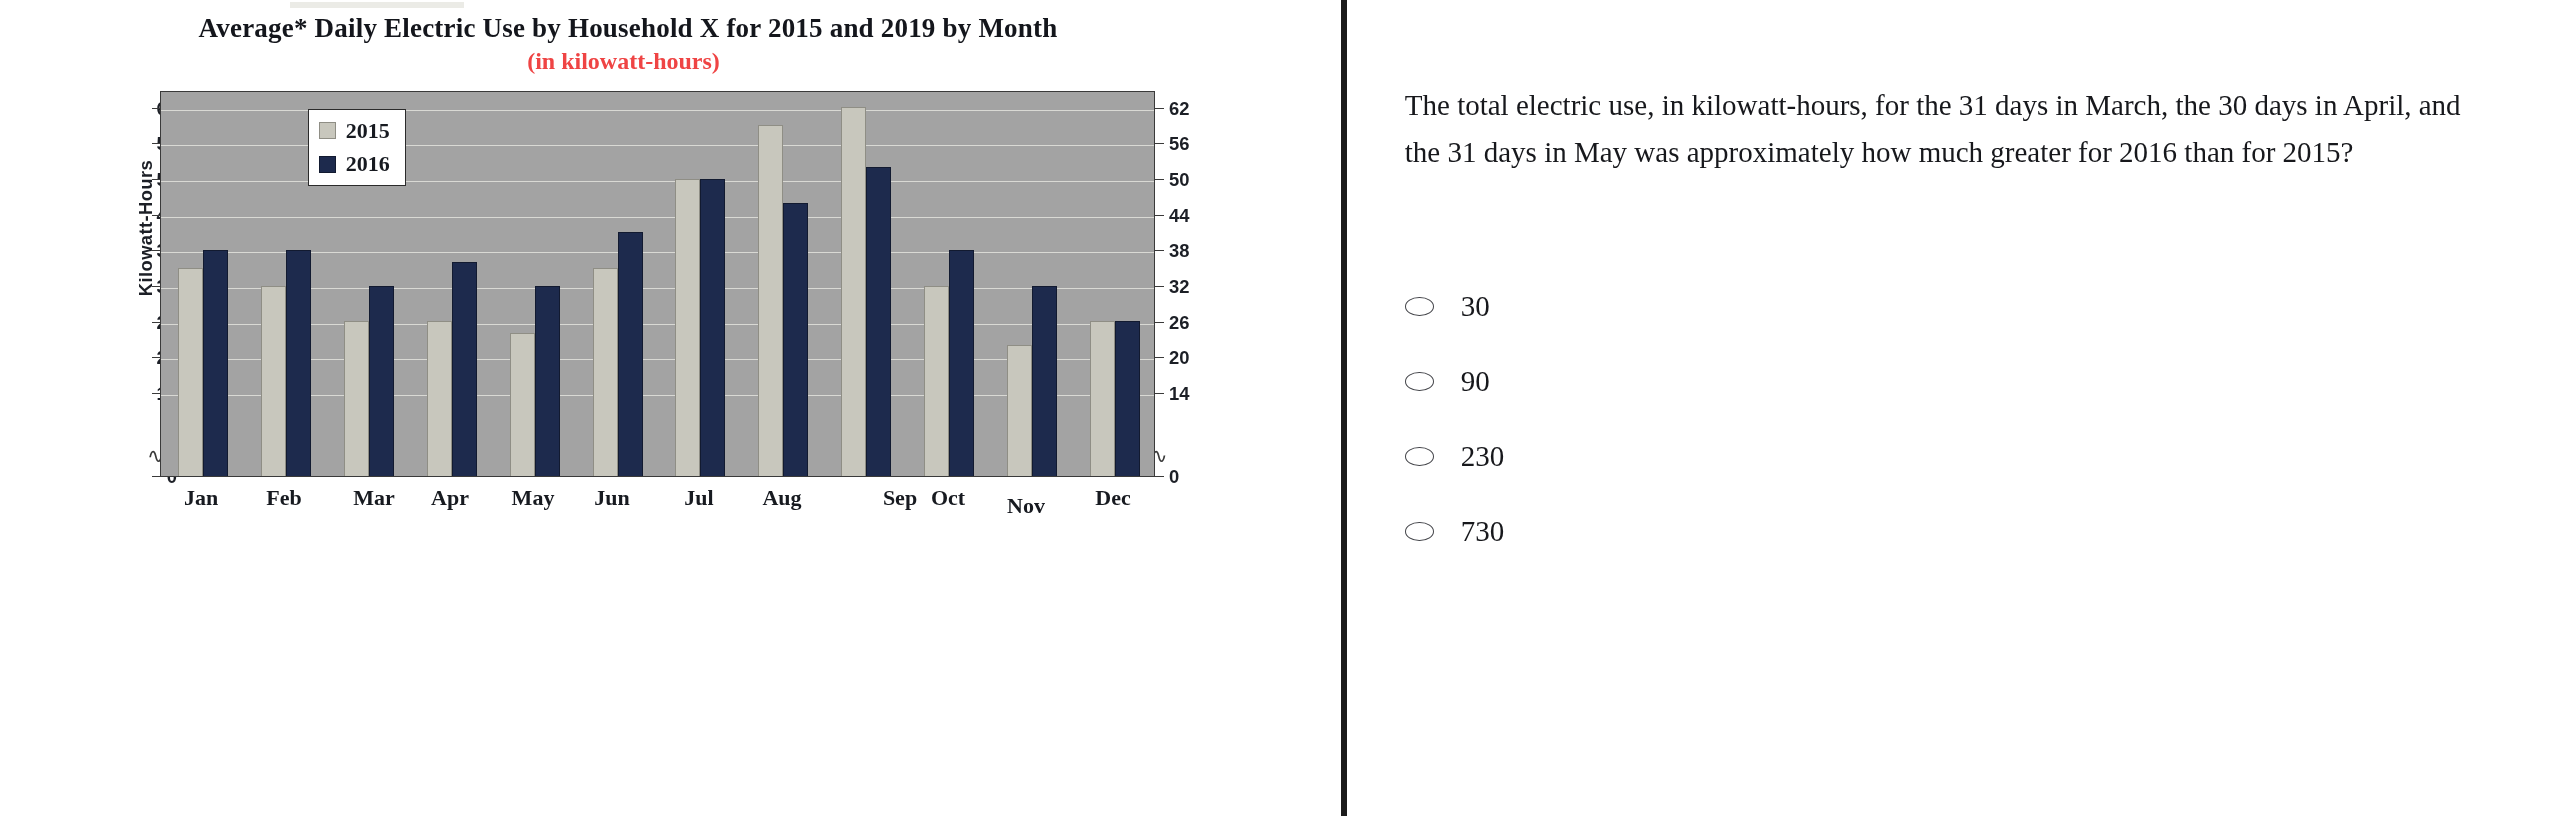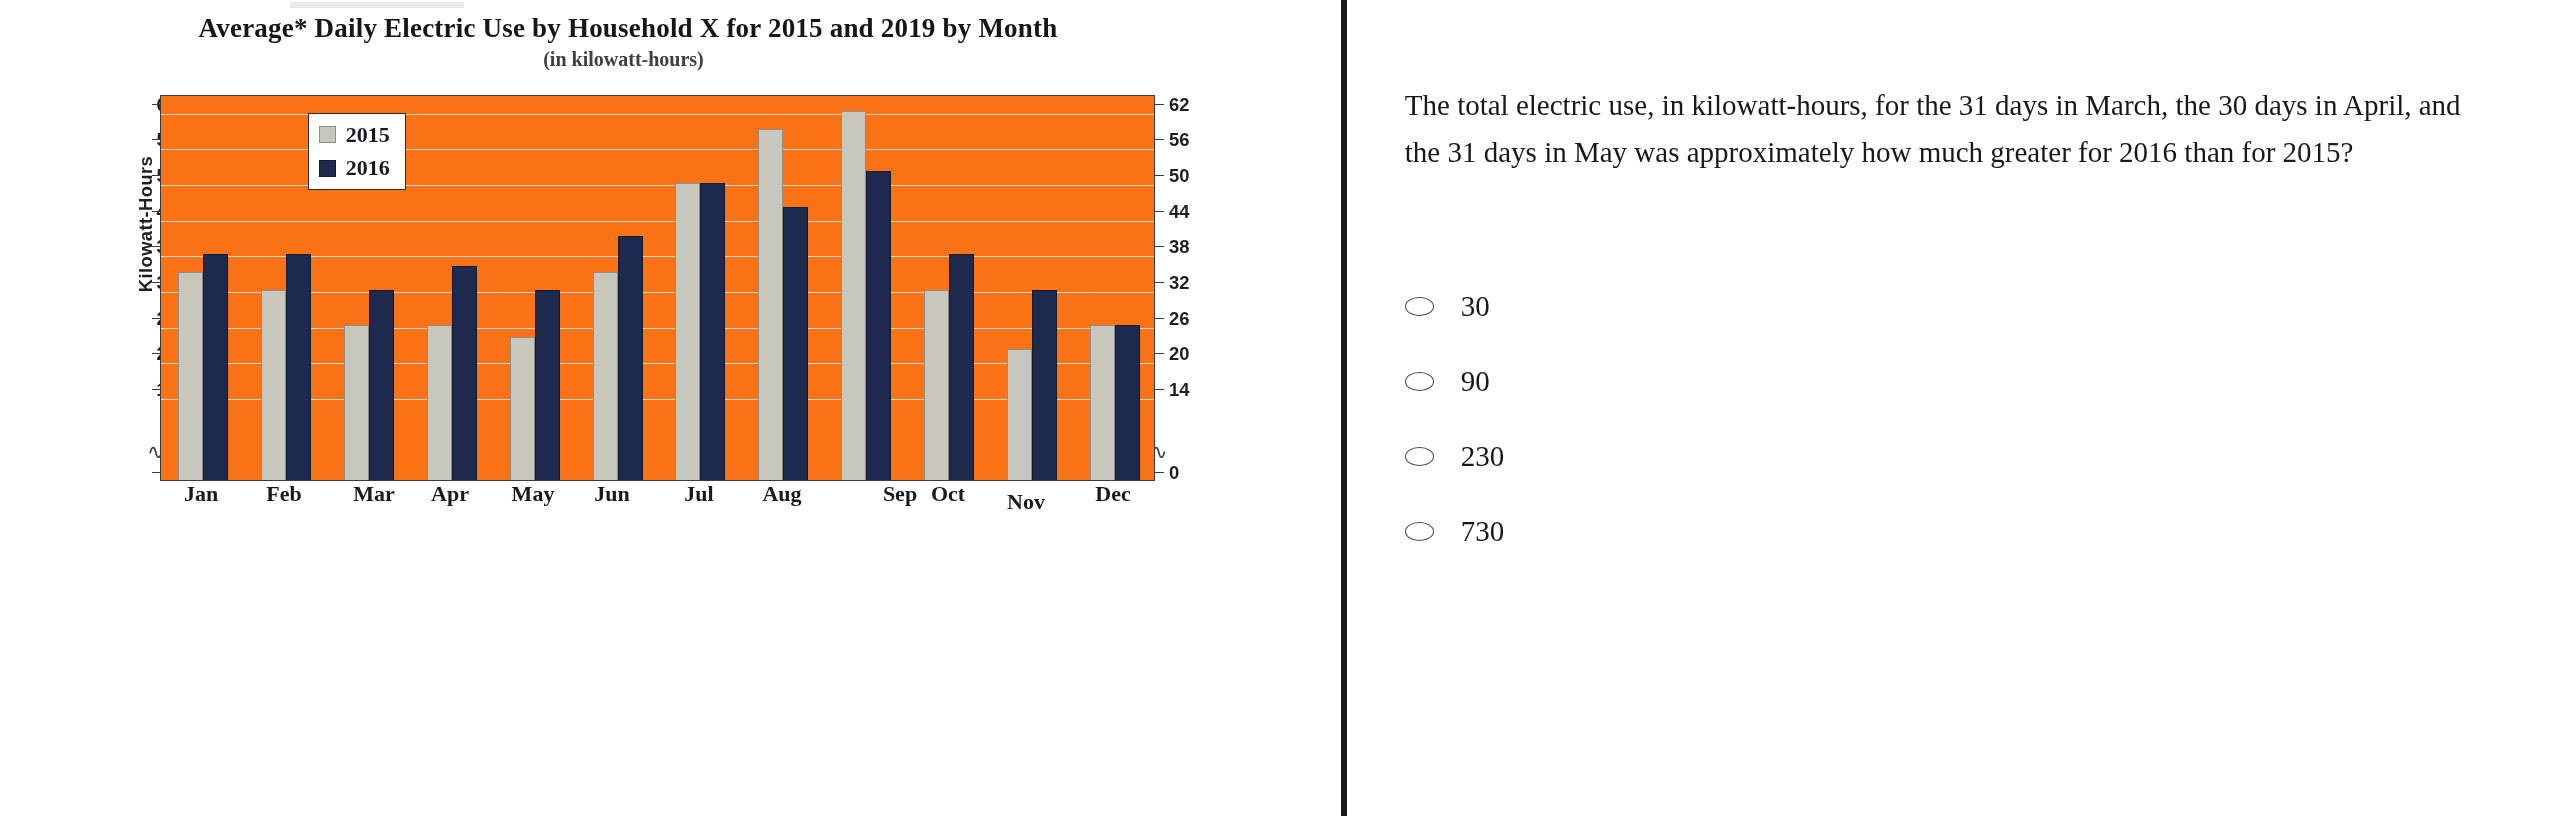"(in kilowatt-hours)" .fig-subtitle { color: #404040 -> #ef4444; font-size: 20px -> 24px }
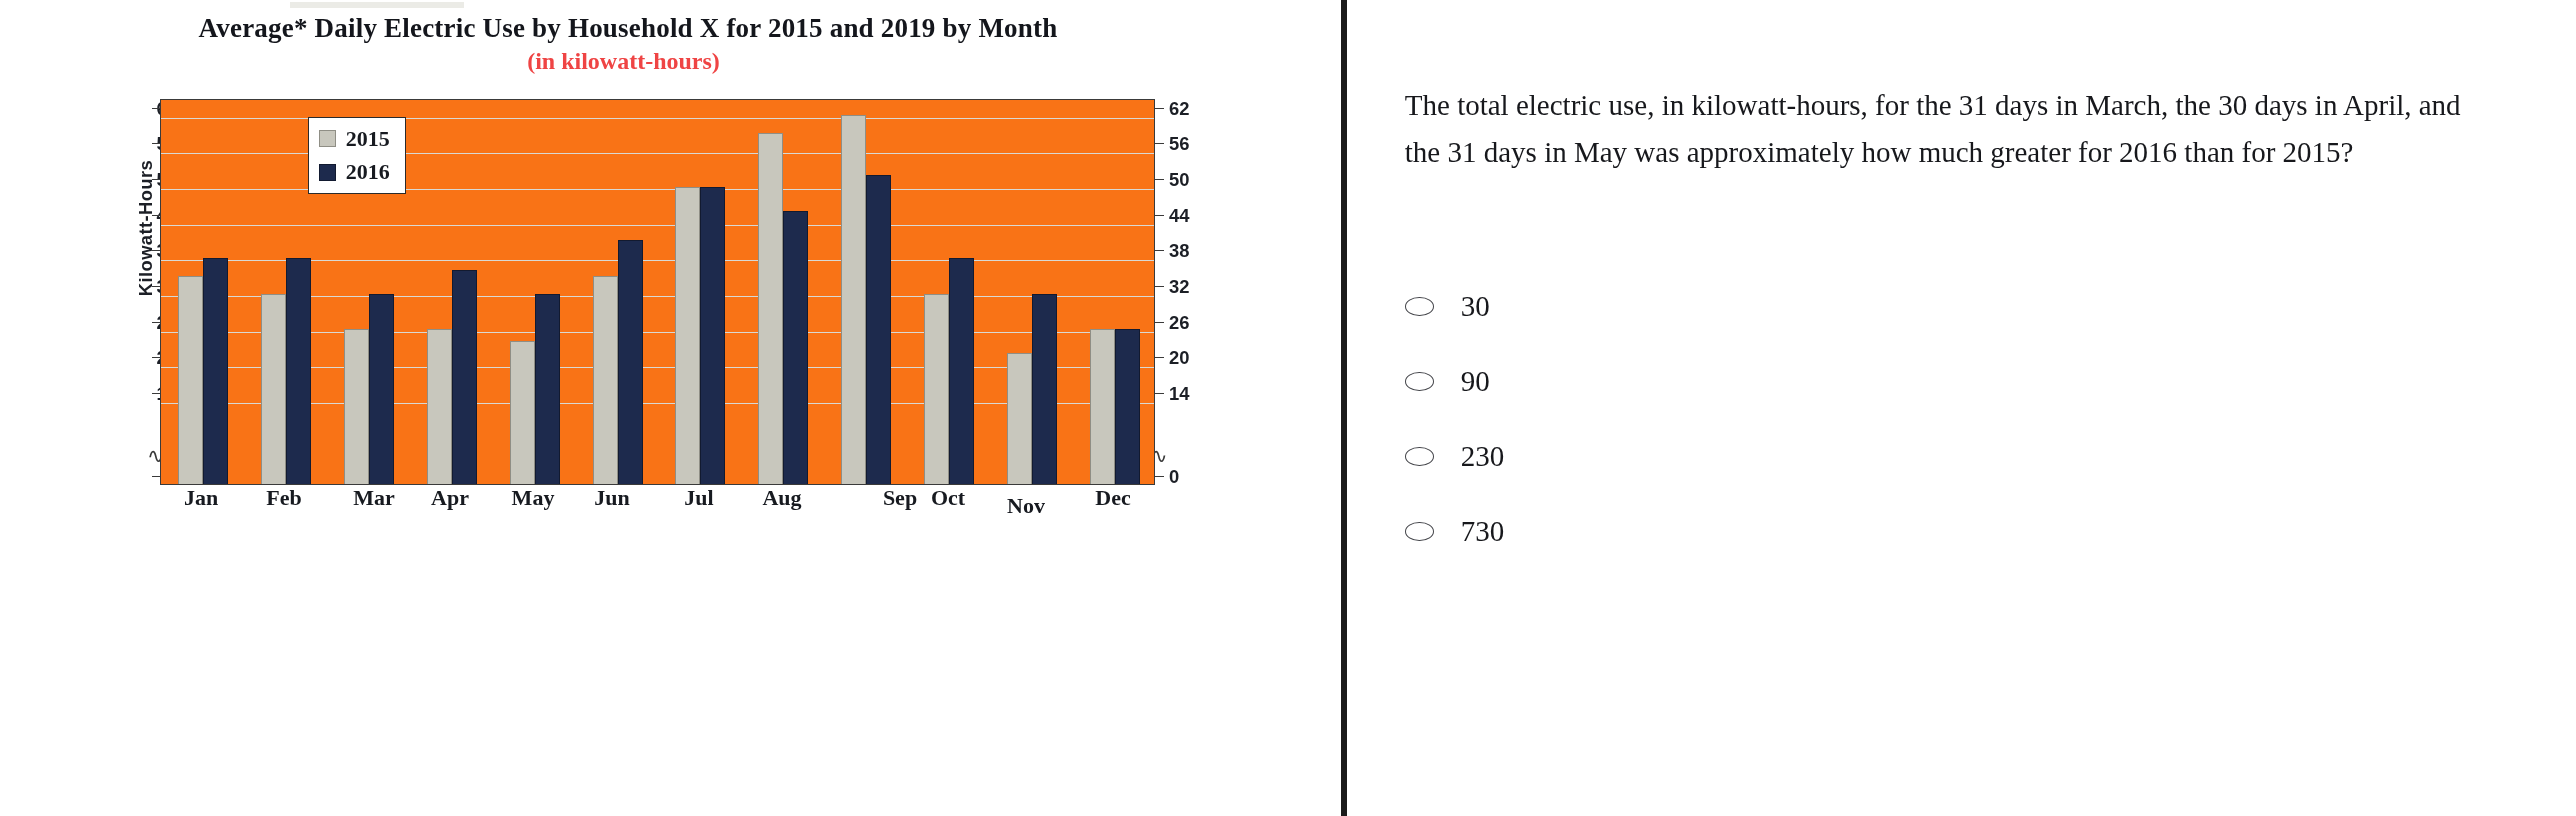"2015" .plot-box { background: #f97316 -> #a3a3a3; top: 8px -> 0px }
